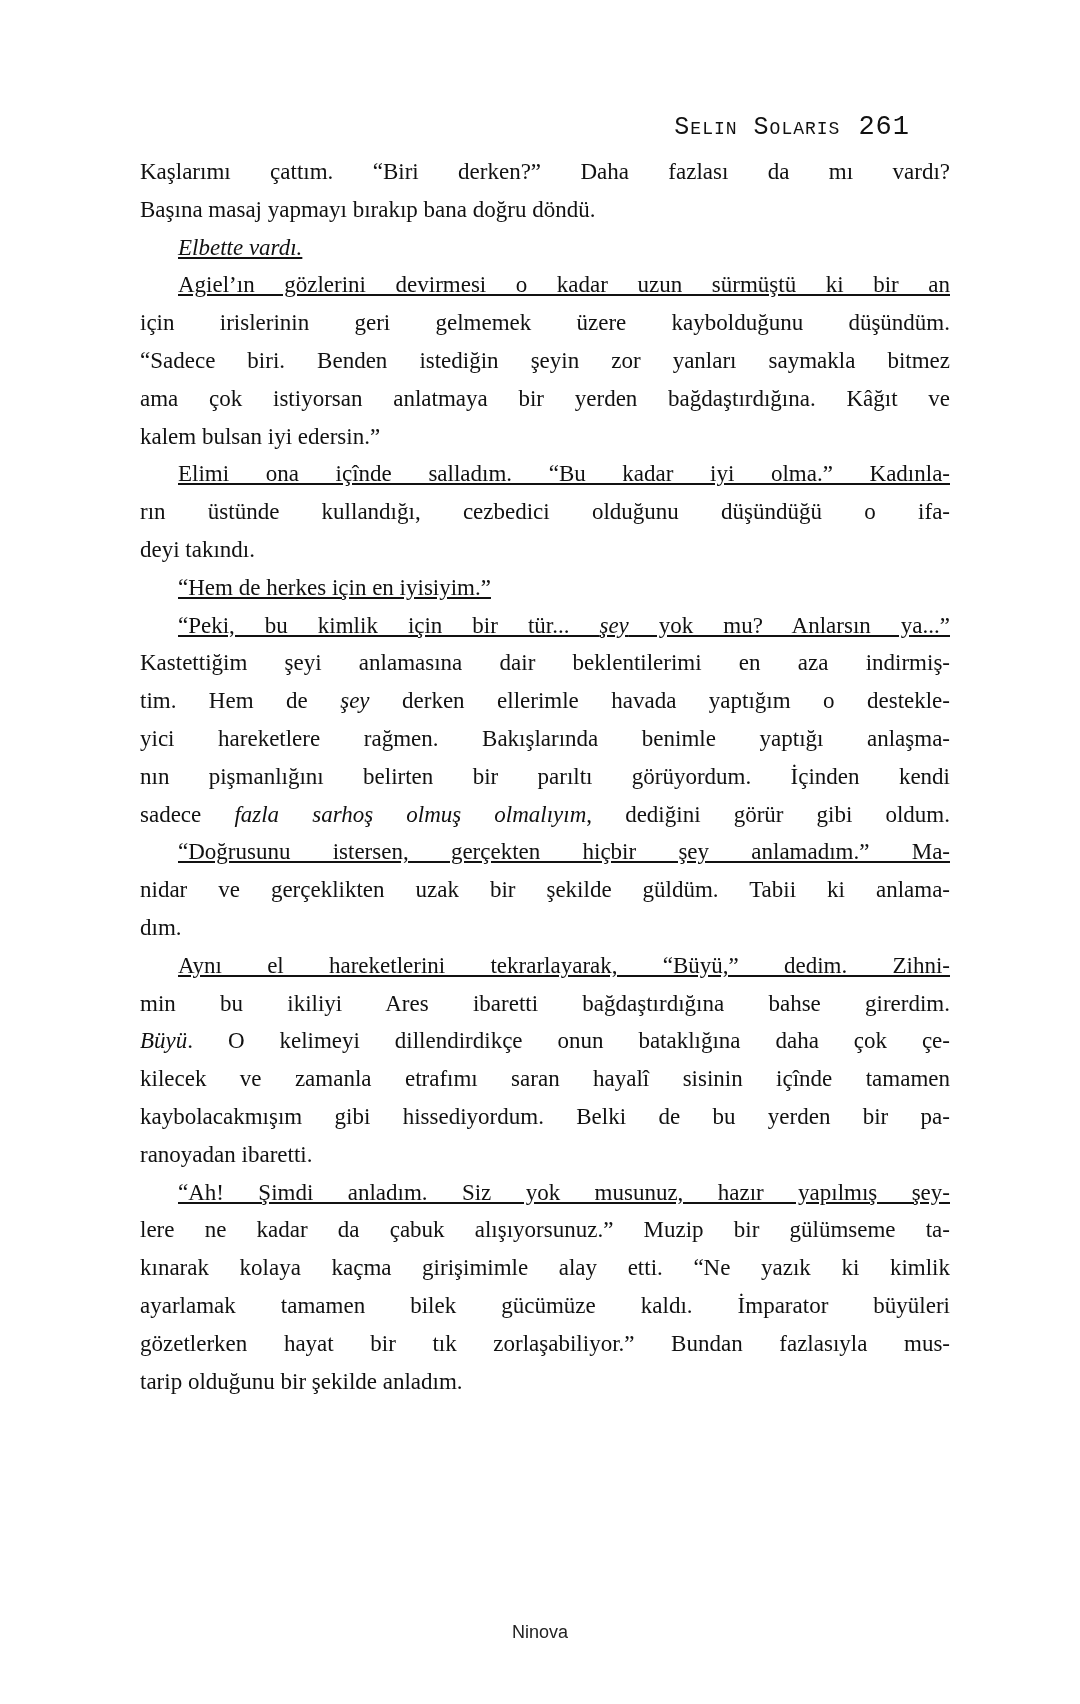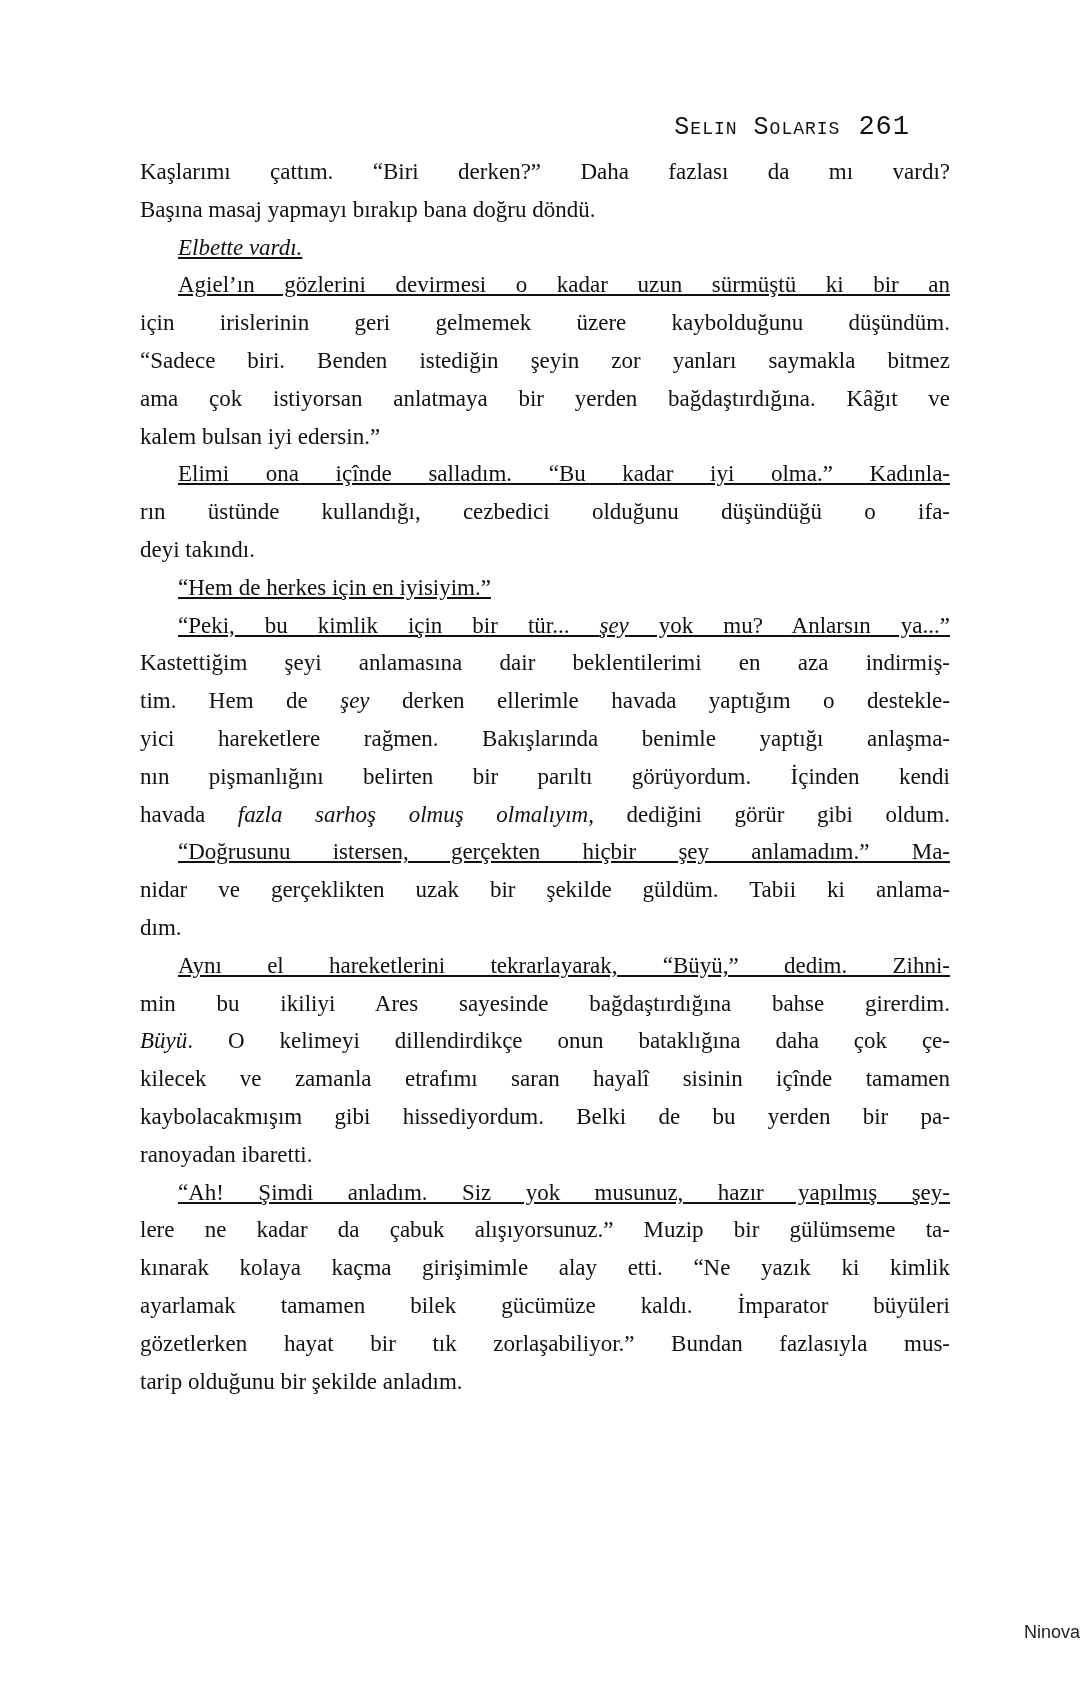"havada" span { text: havada -> sadece }
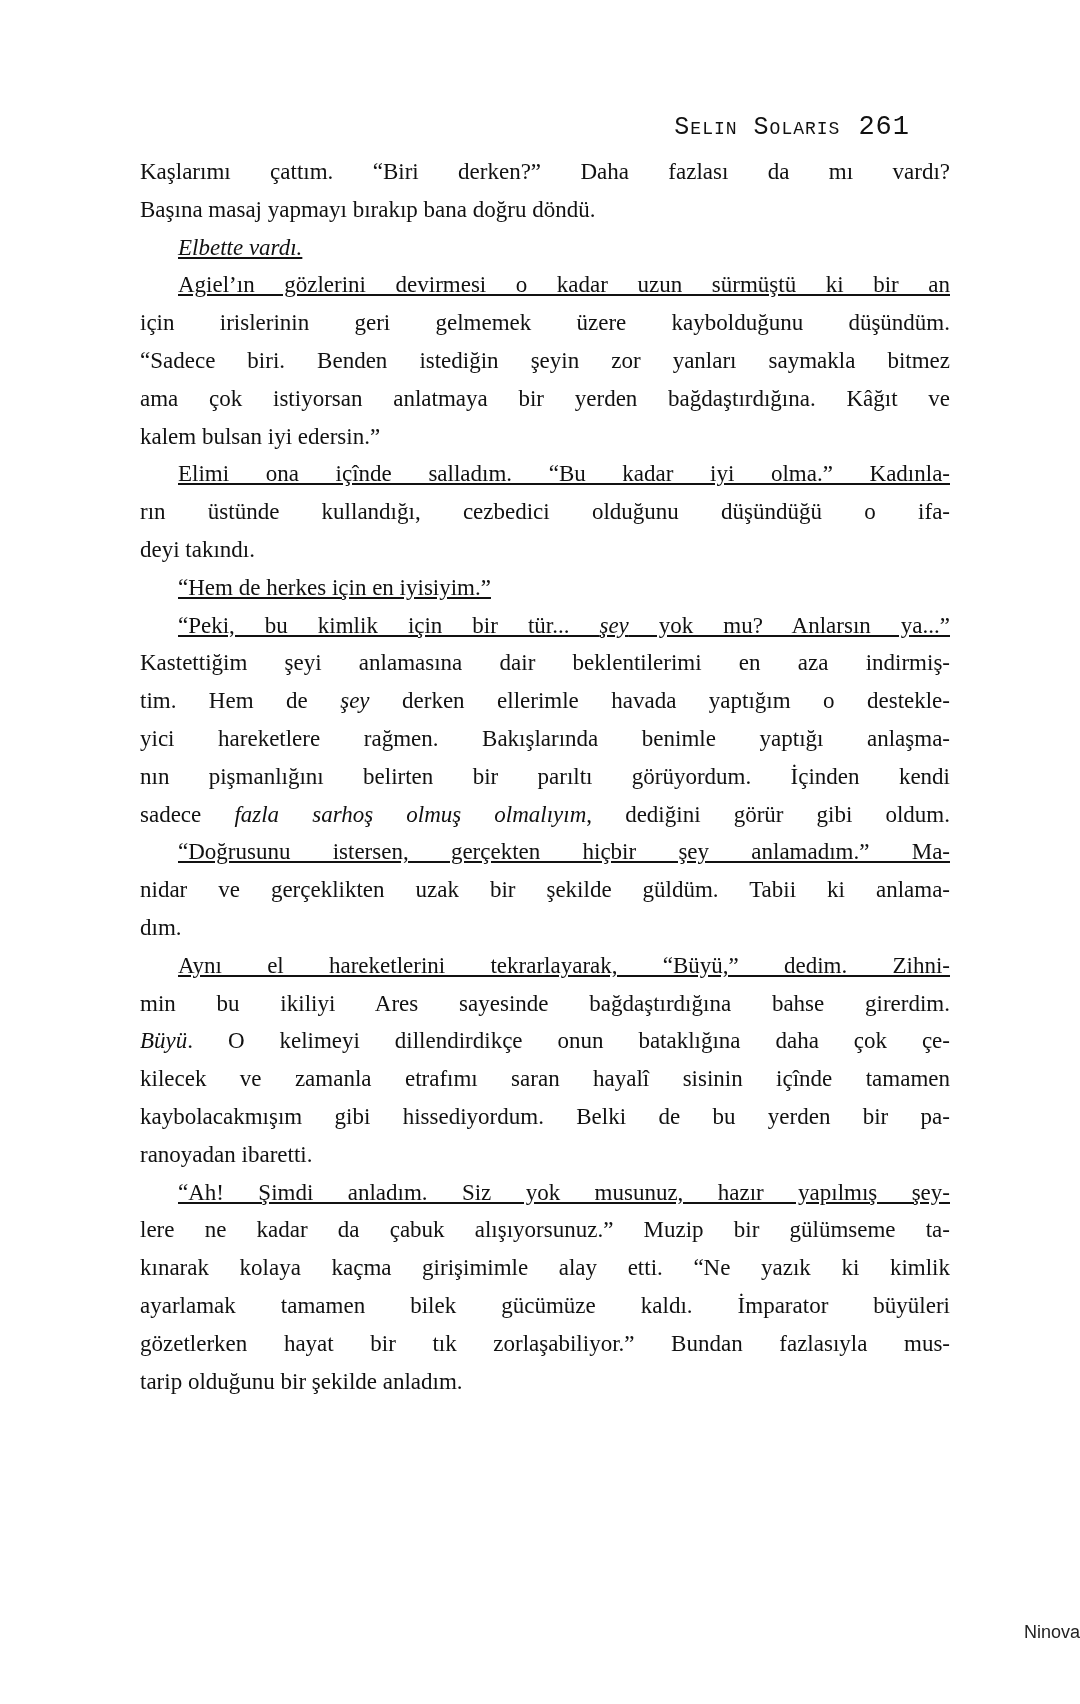"min bu ikiliyi Ares sayesinde" span { text: sayesinde -> ibaretti }
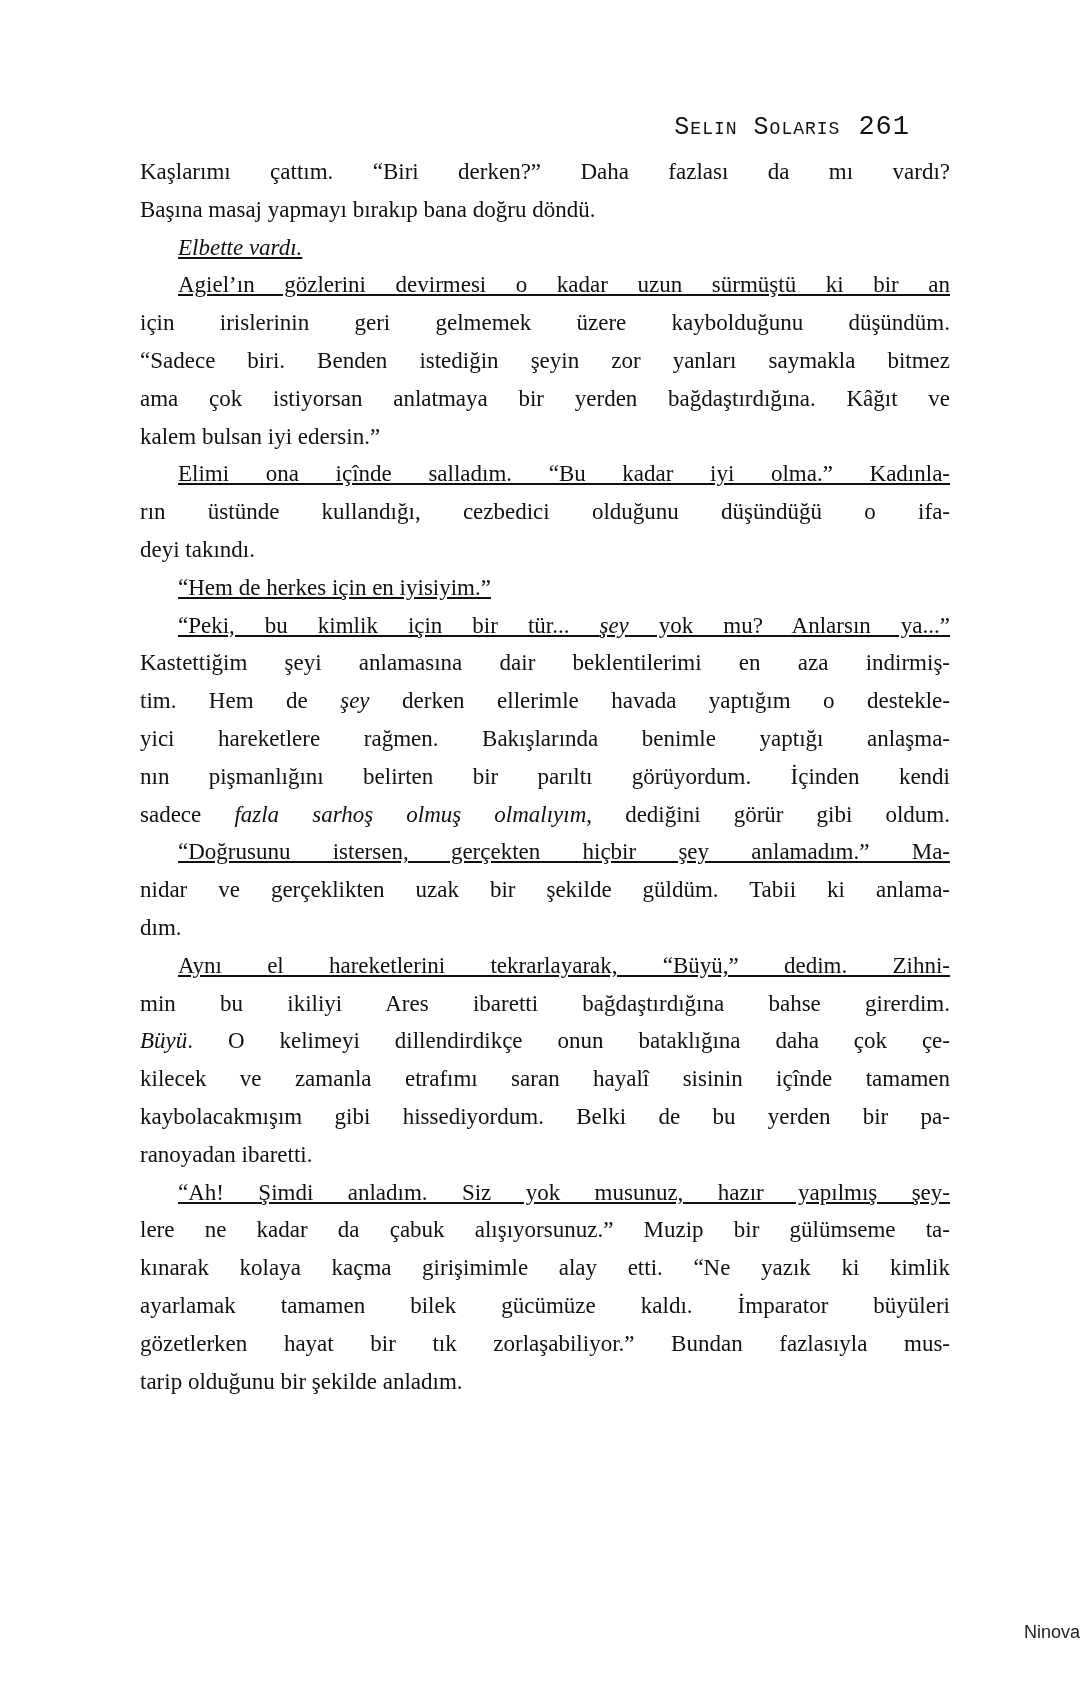"Ninova" .footer { text-align: right -> center }
